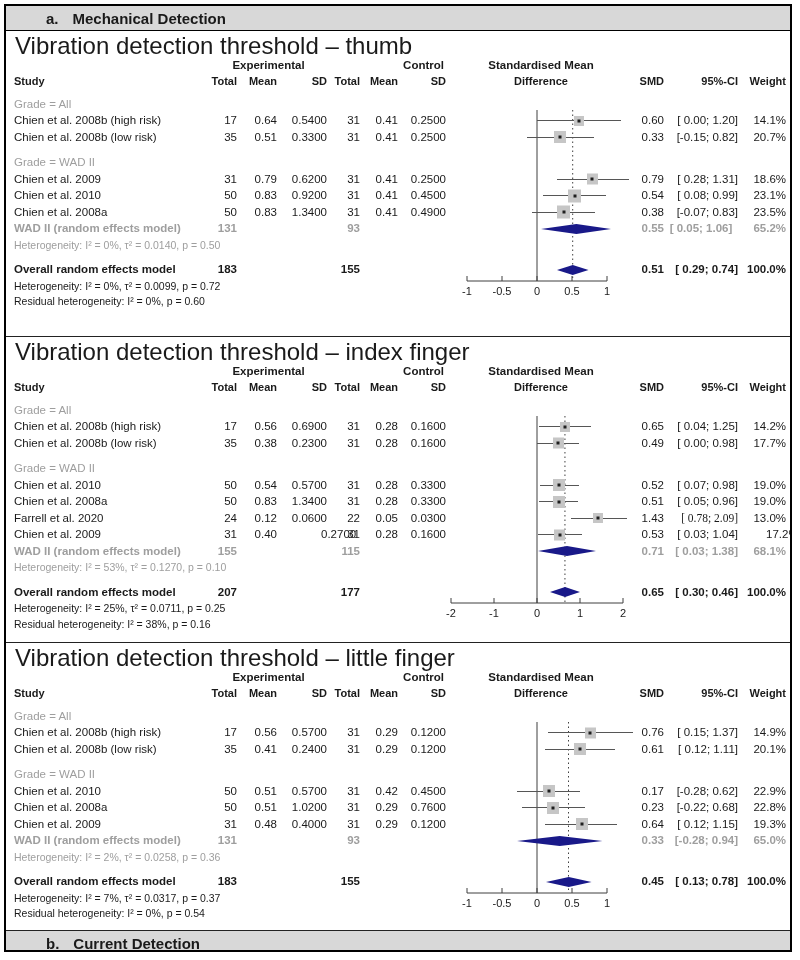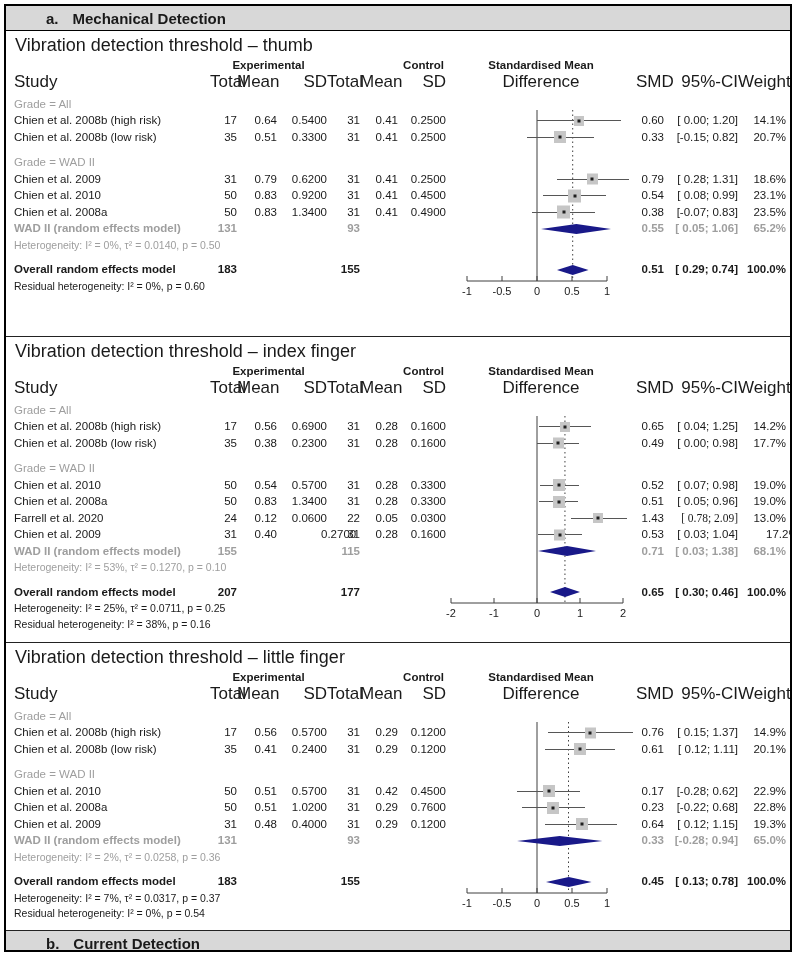"Vibration detection threshold – thumb" .panel-title { font-size: 18px -> 24px }
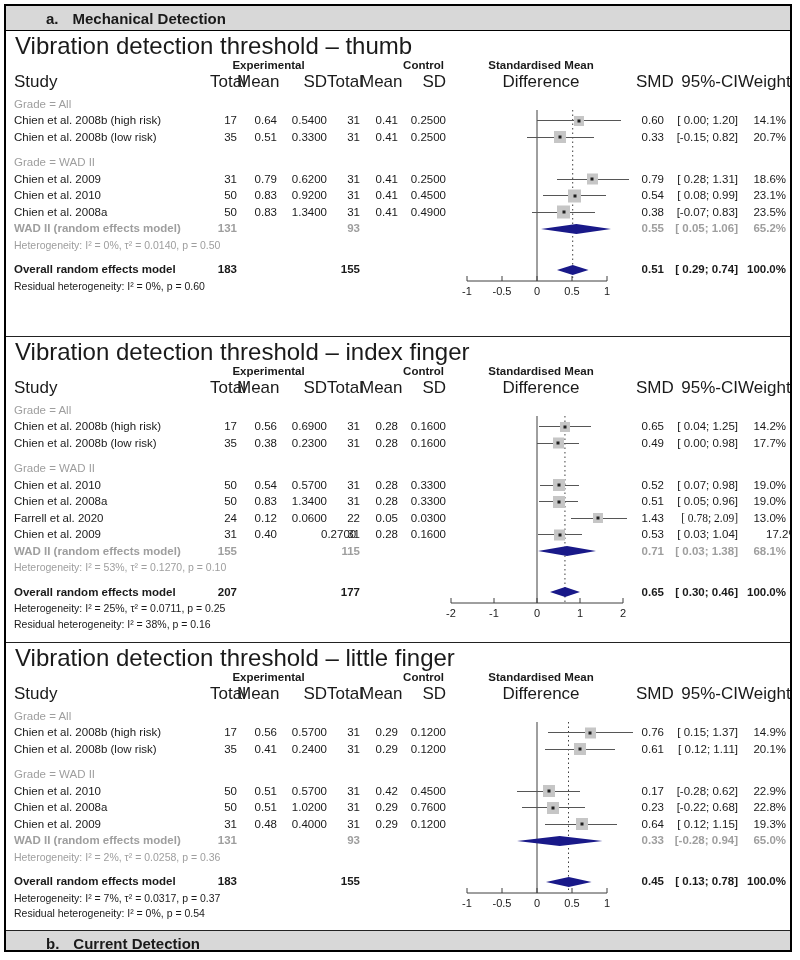"Study" .r-hB { font-size: 17px -> 11px; font-weight: normal -> bold }
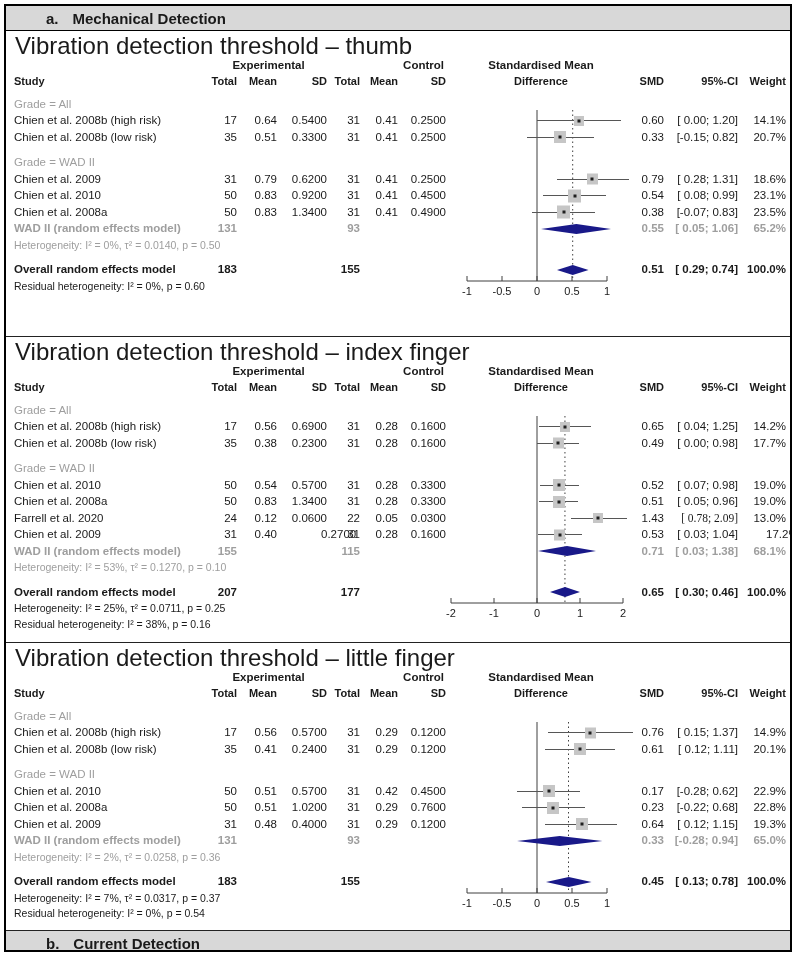"[ 0.05; 1.06]" span.cn { text-align: none -> center }
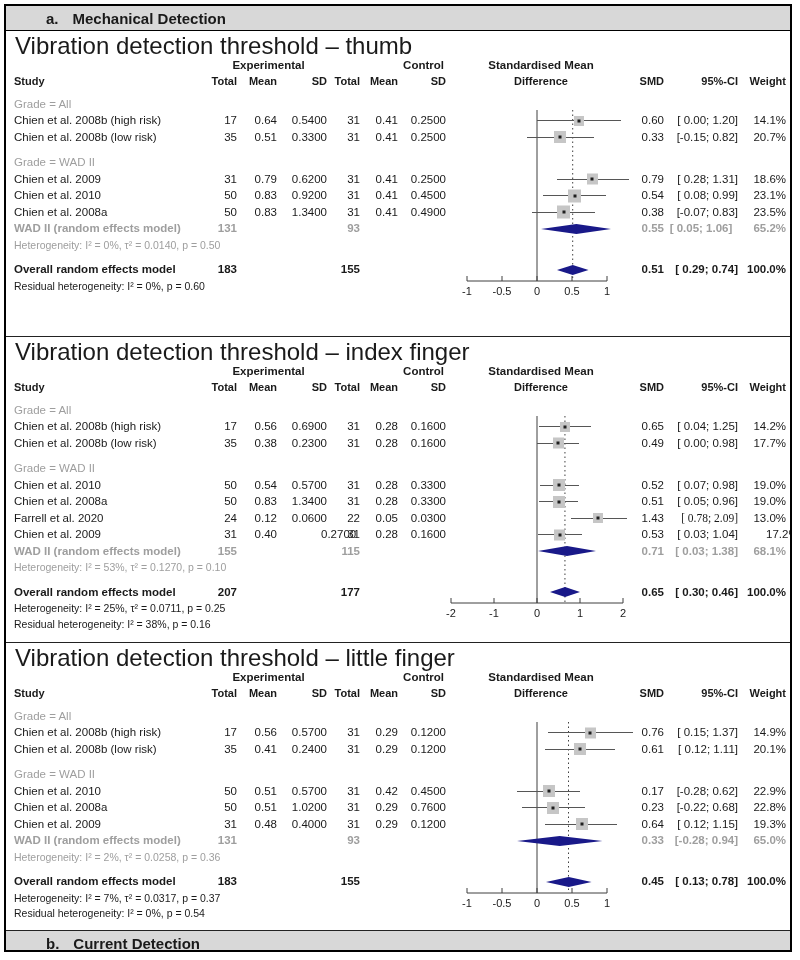"Heterogeneity: I² = 0%, τ² = 0.0099," div.row { html: none -> <div> <span>Heterogeneity: I² = 0%, τ² = 0.0099, p = 0.72</span> </div> }
